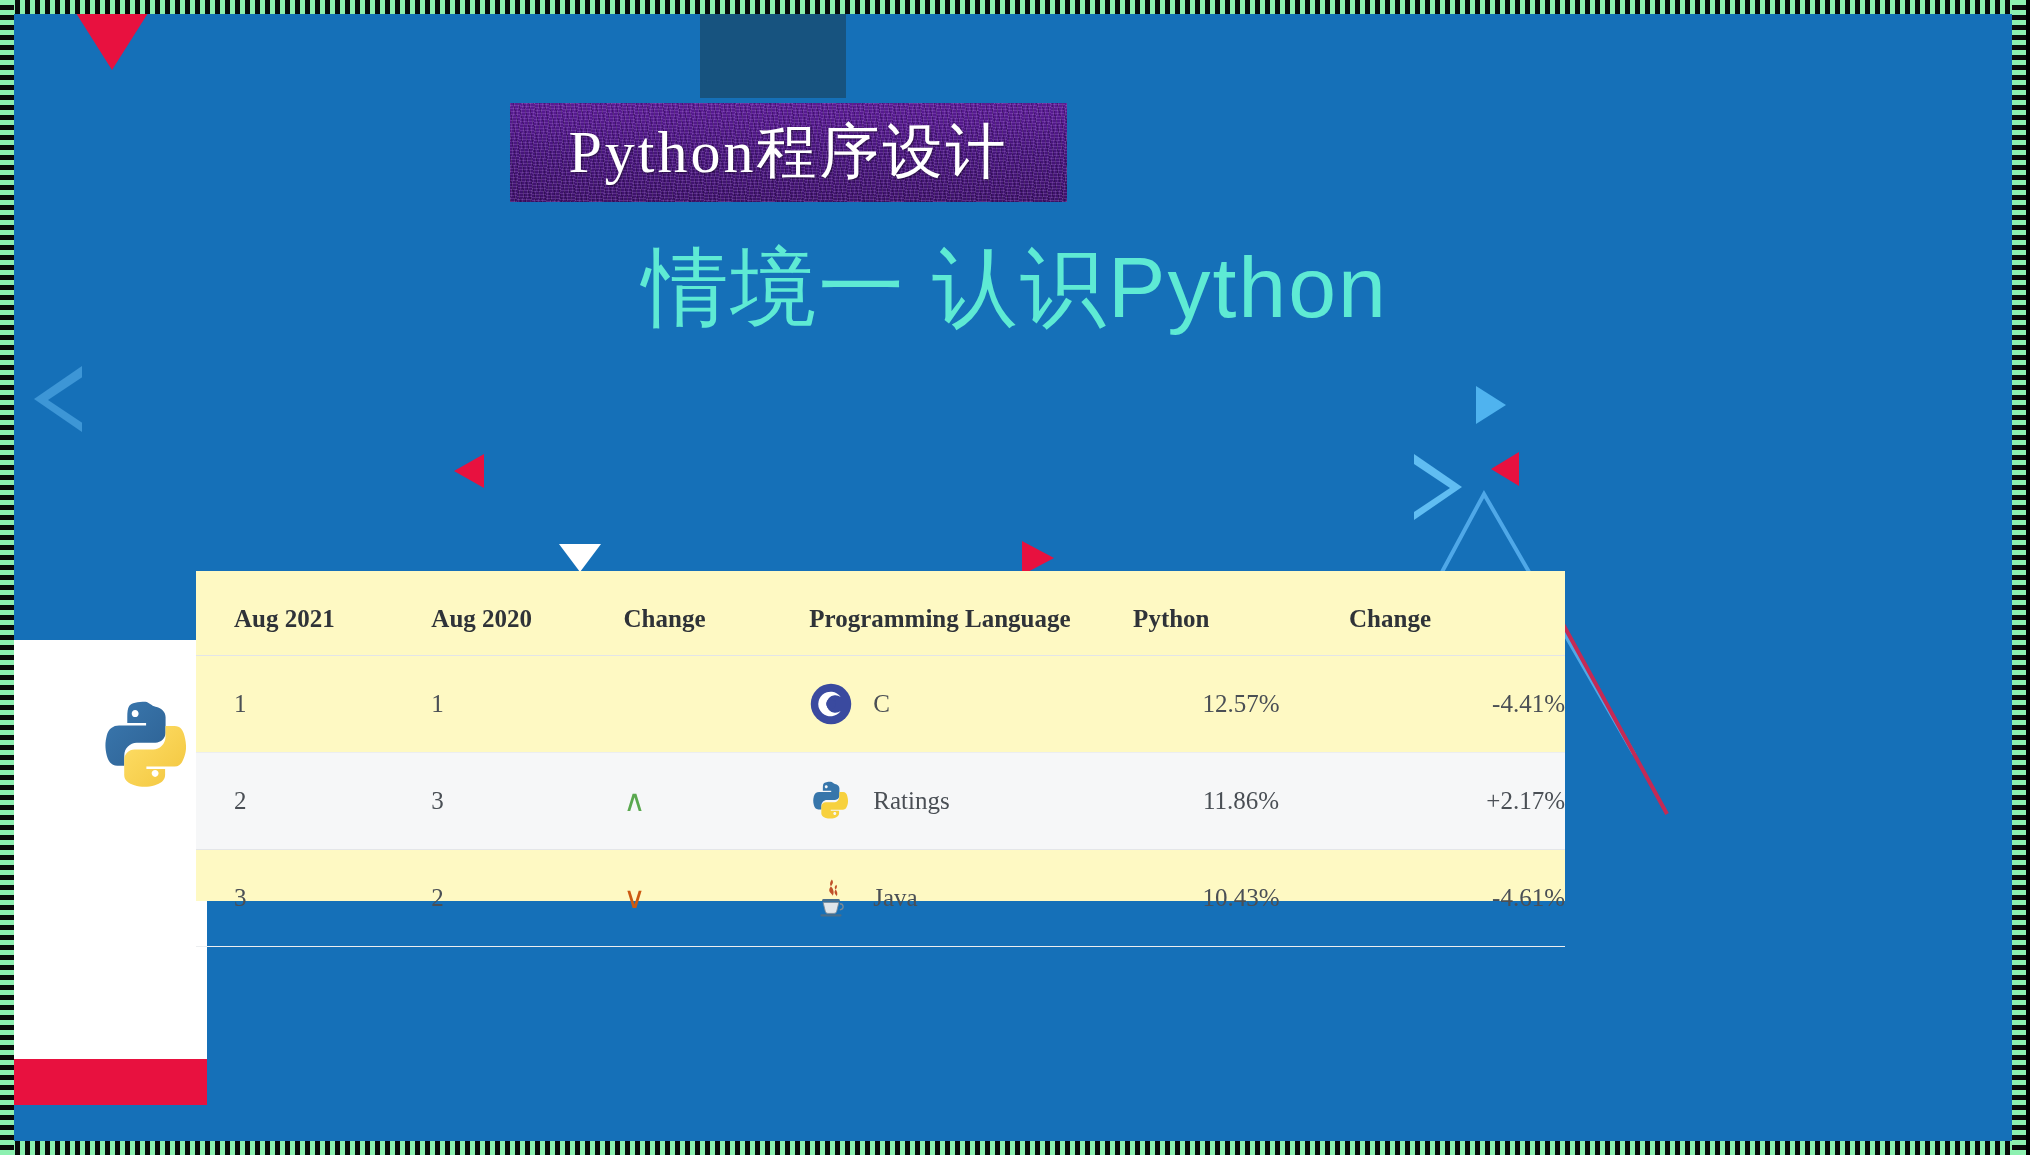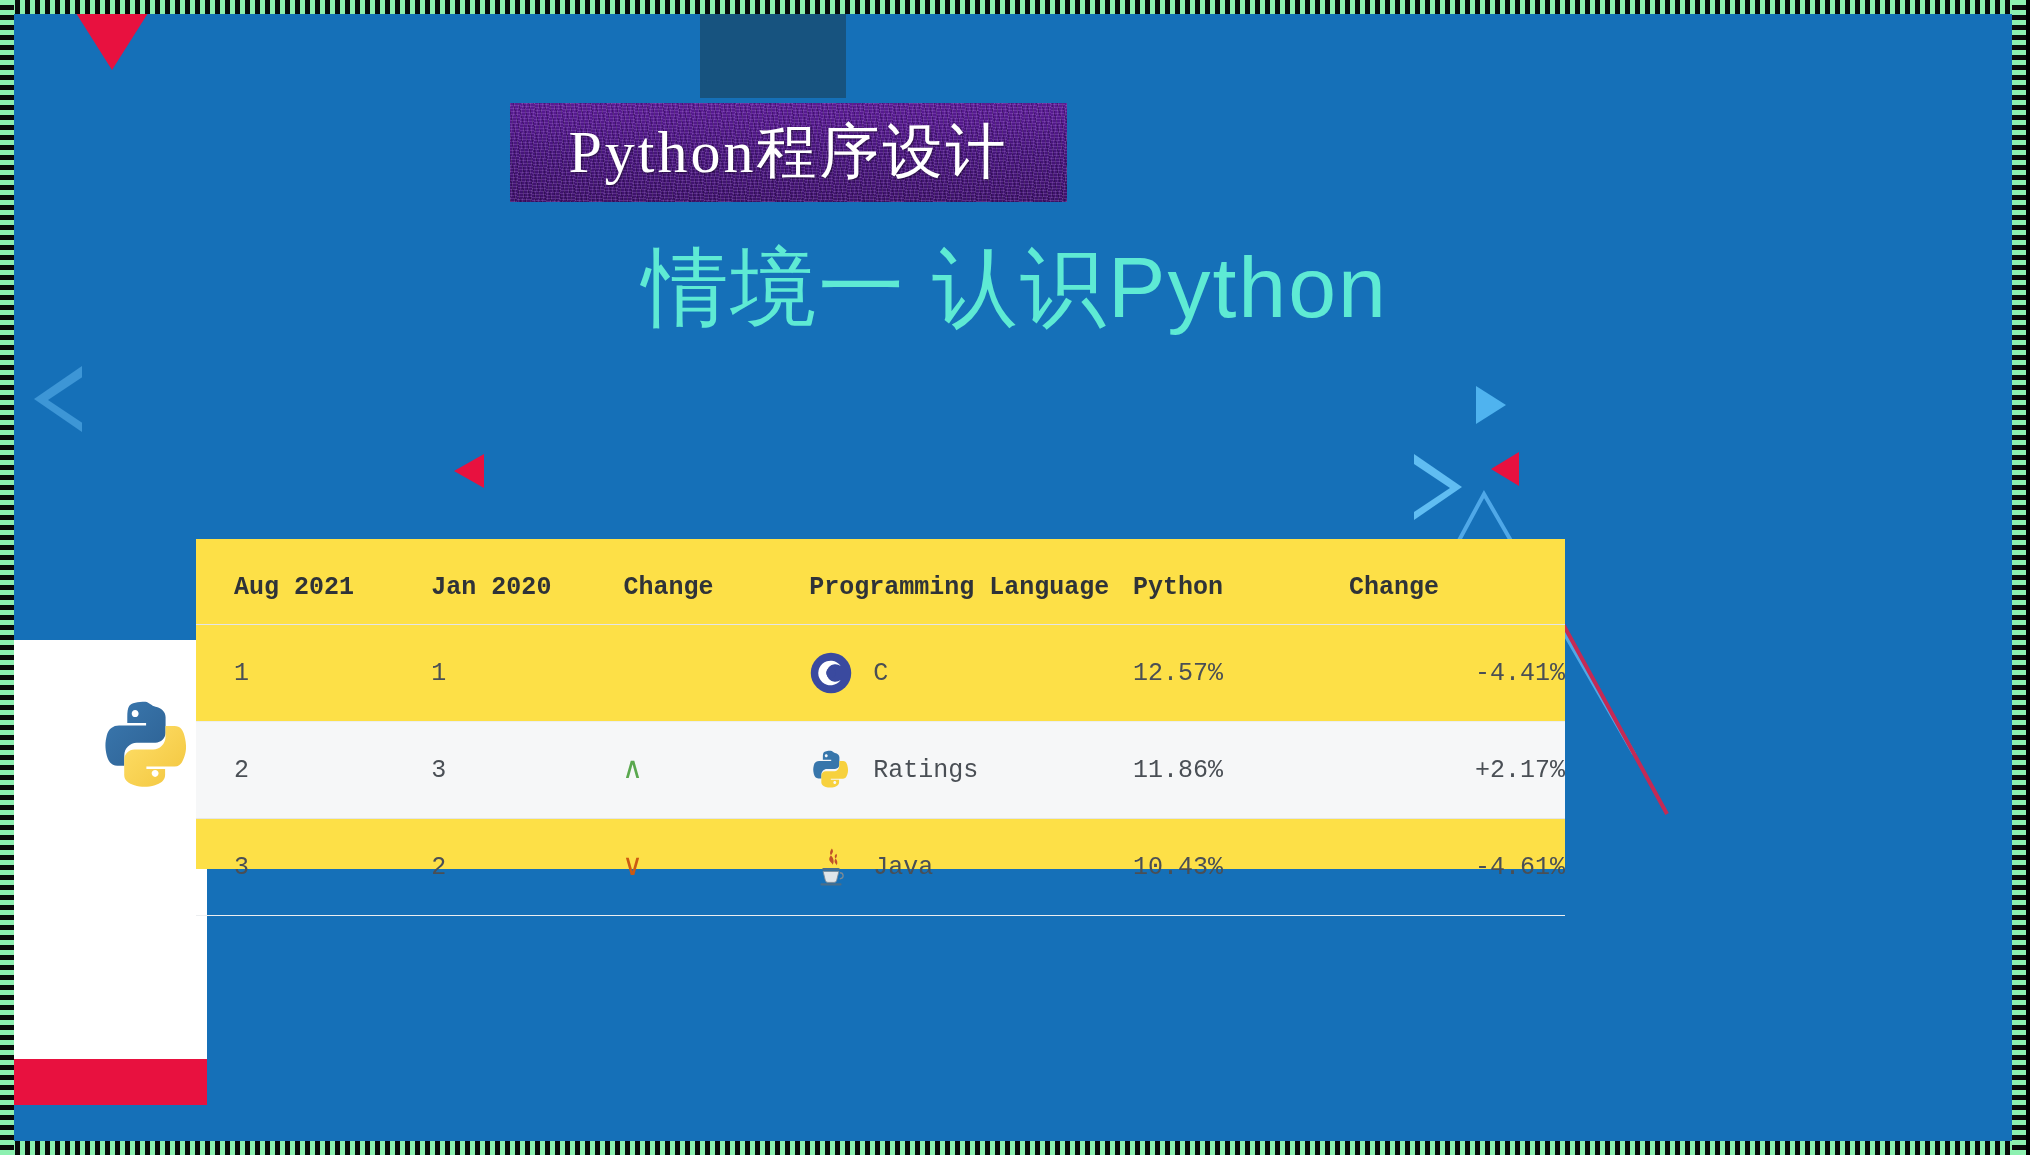"Aug 2021" #tiobe-card { background: #fde047 -> #fef9c3; font-family: Liberation Mono, monospace -> Liberation Serif, serif; top: 525px -> 557px }
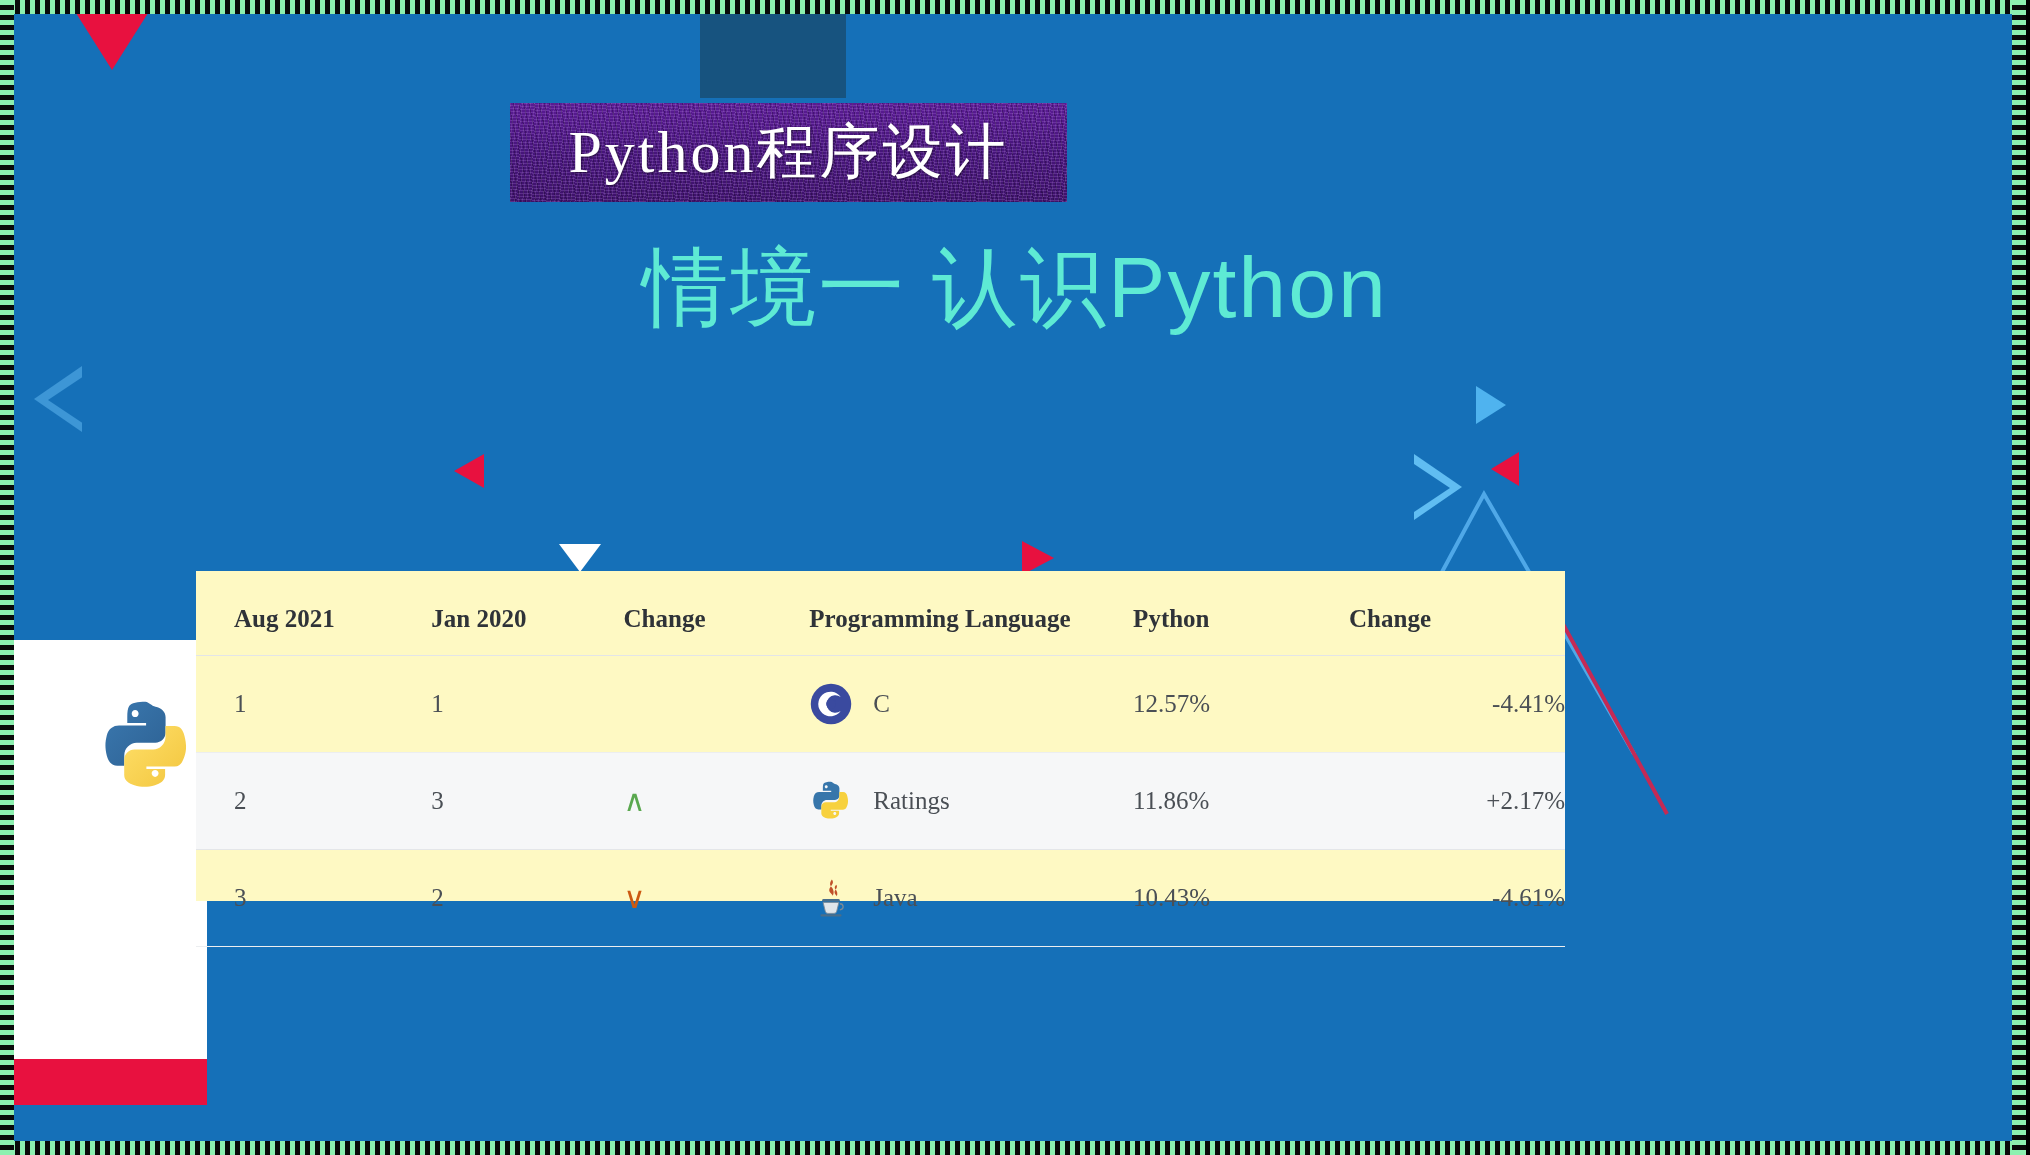"Jan 2020" th.col-rank-old { text: Jan -> Aug }
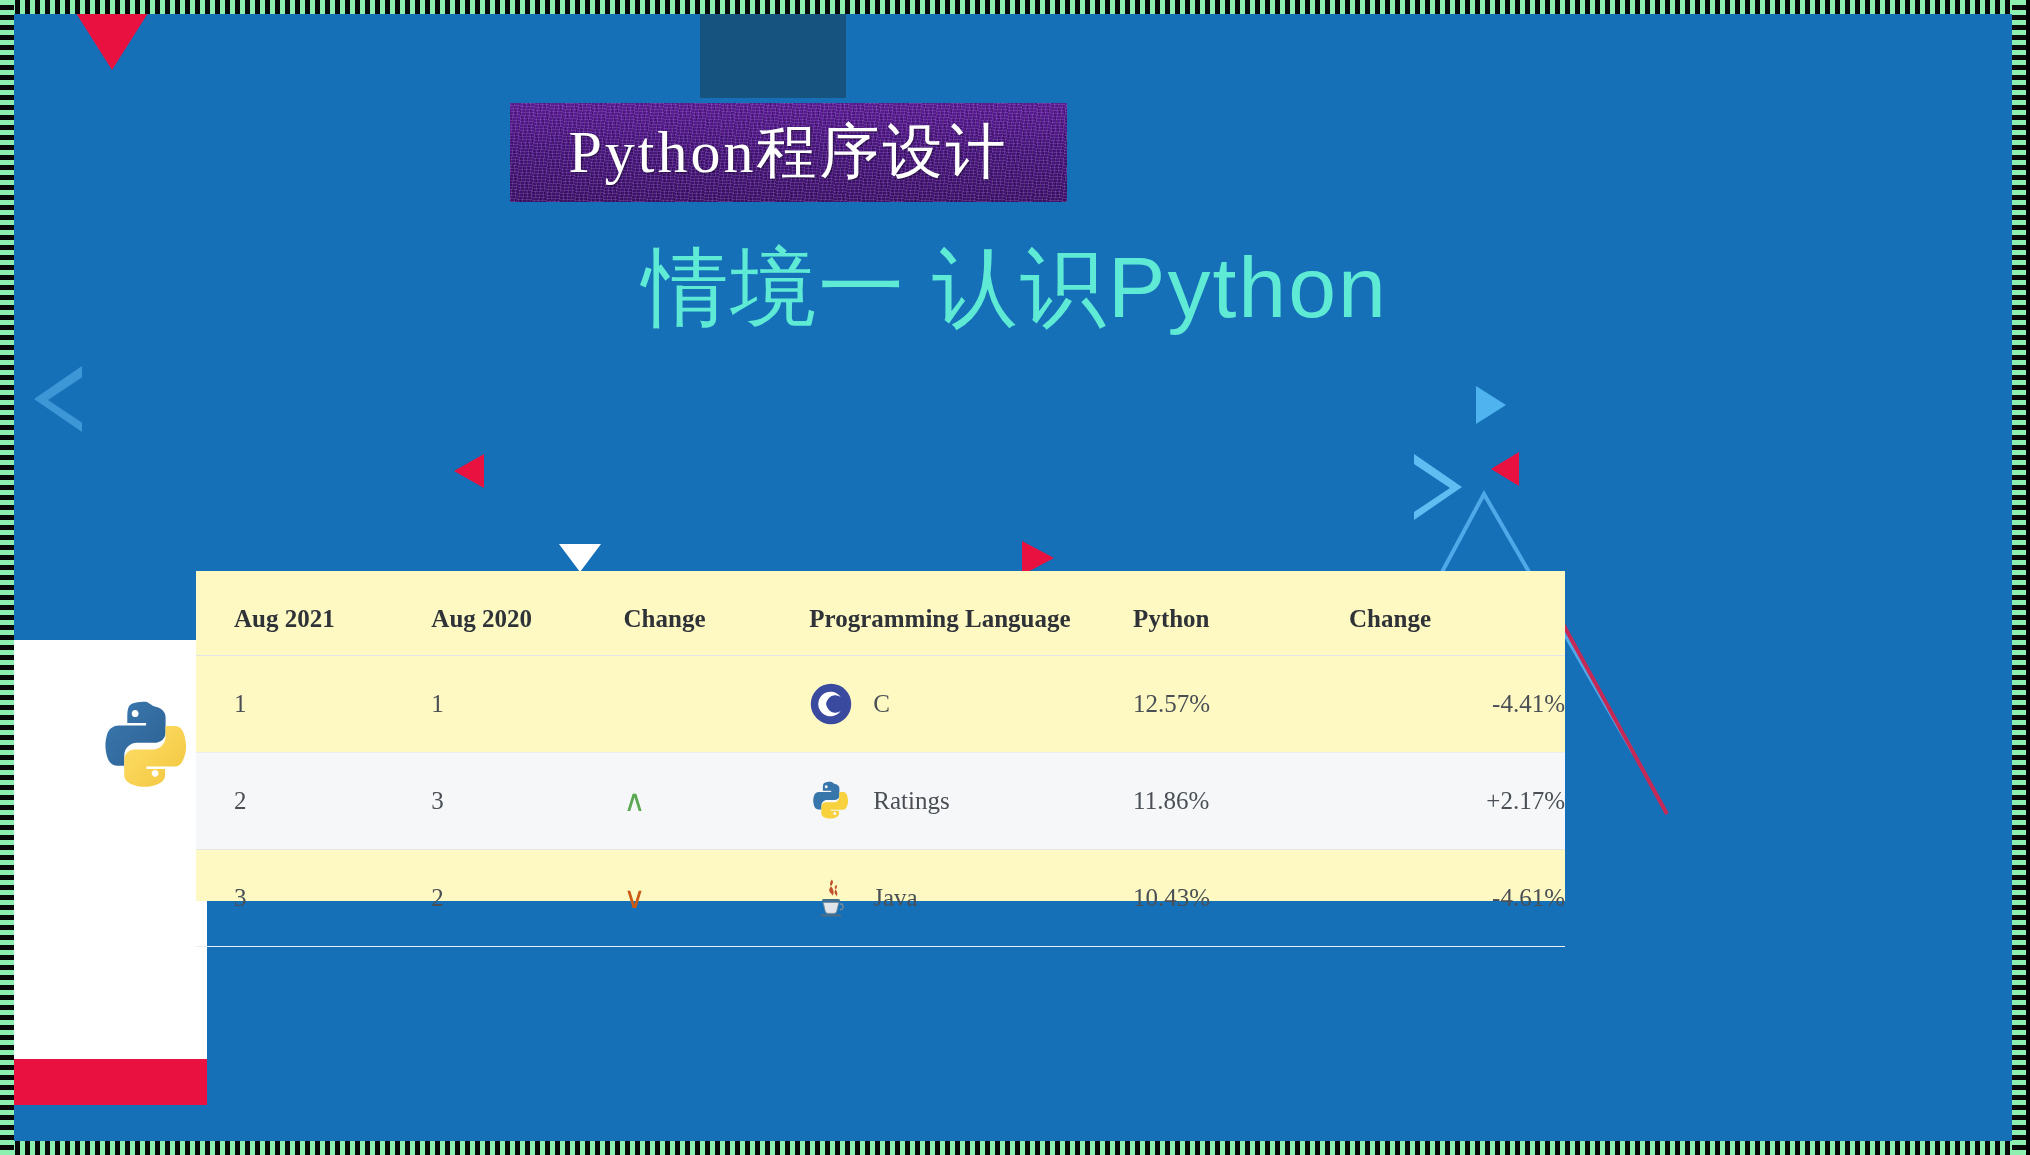"12.57%" .col-ratings { text-align: none -> center }
